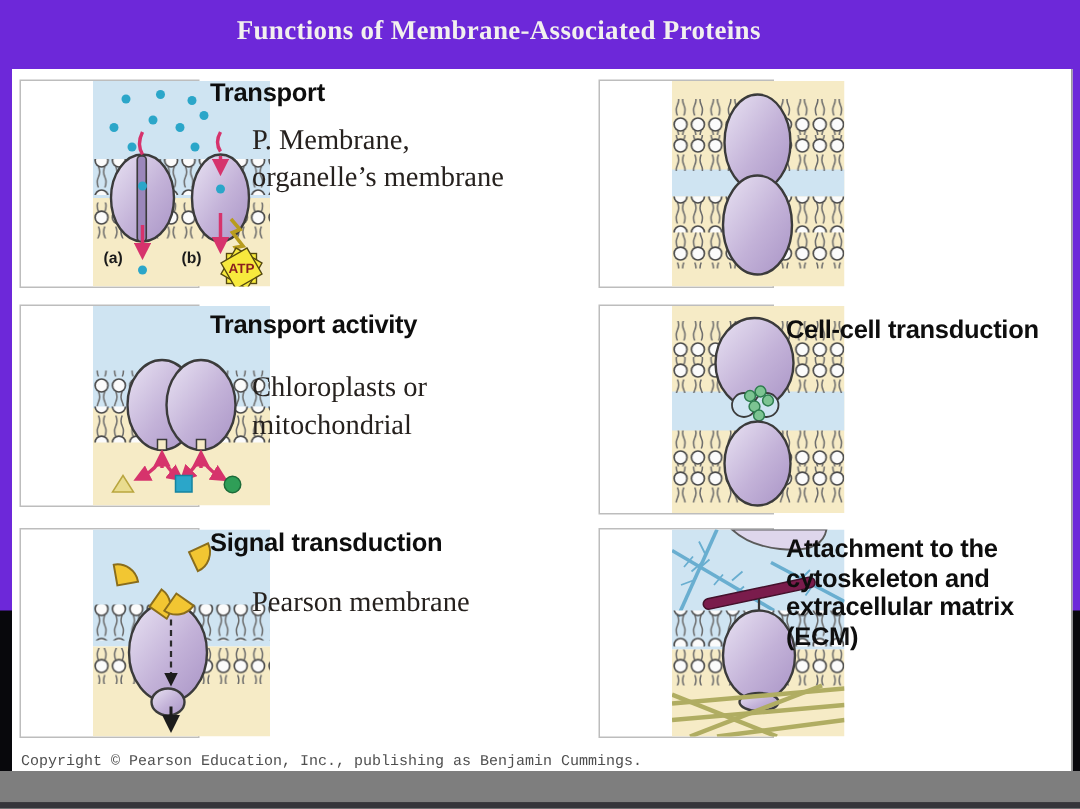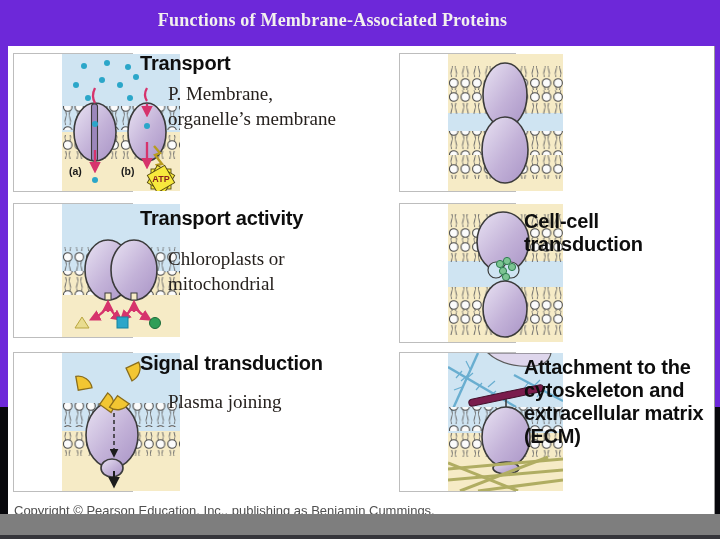"Transport" .heading { font-size: 20px -> 17px }
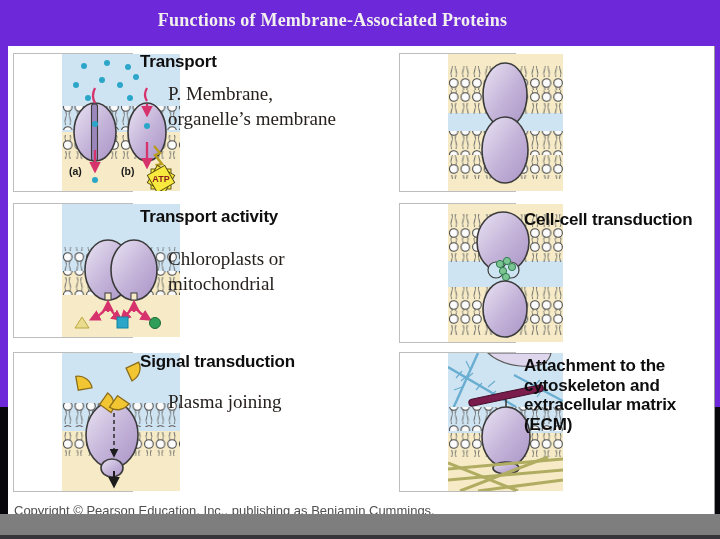"Plasma joining" div.bodytext { text: Plasma joining -> Pearson membrane }
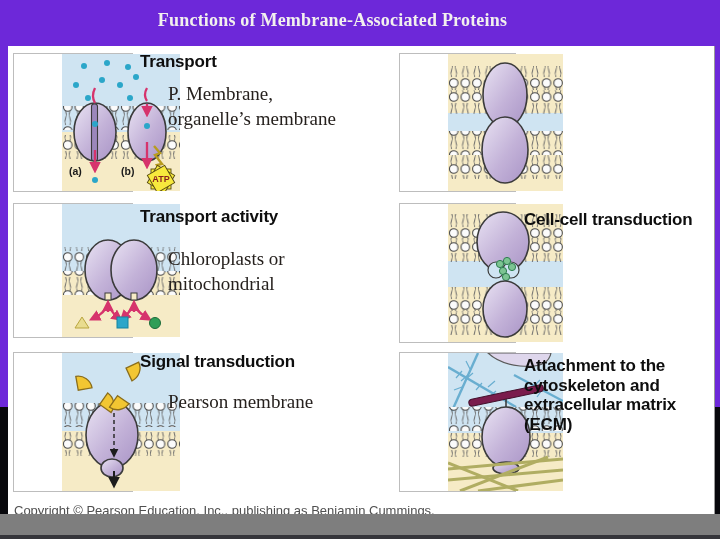"Copyright © Pearson Education, Inc.," .copyright { font-family: Liberation Sans, sans-serif -> Liberation Mono, monospace; font-size: 13px -> 10px }
